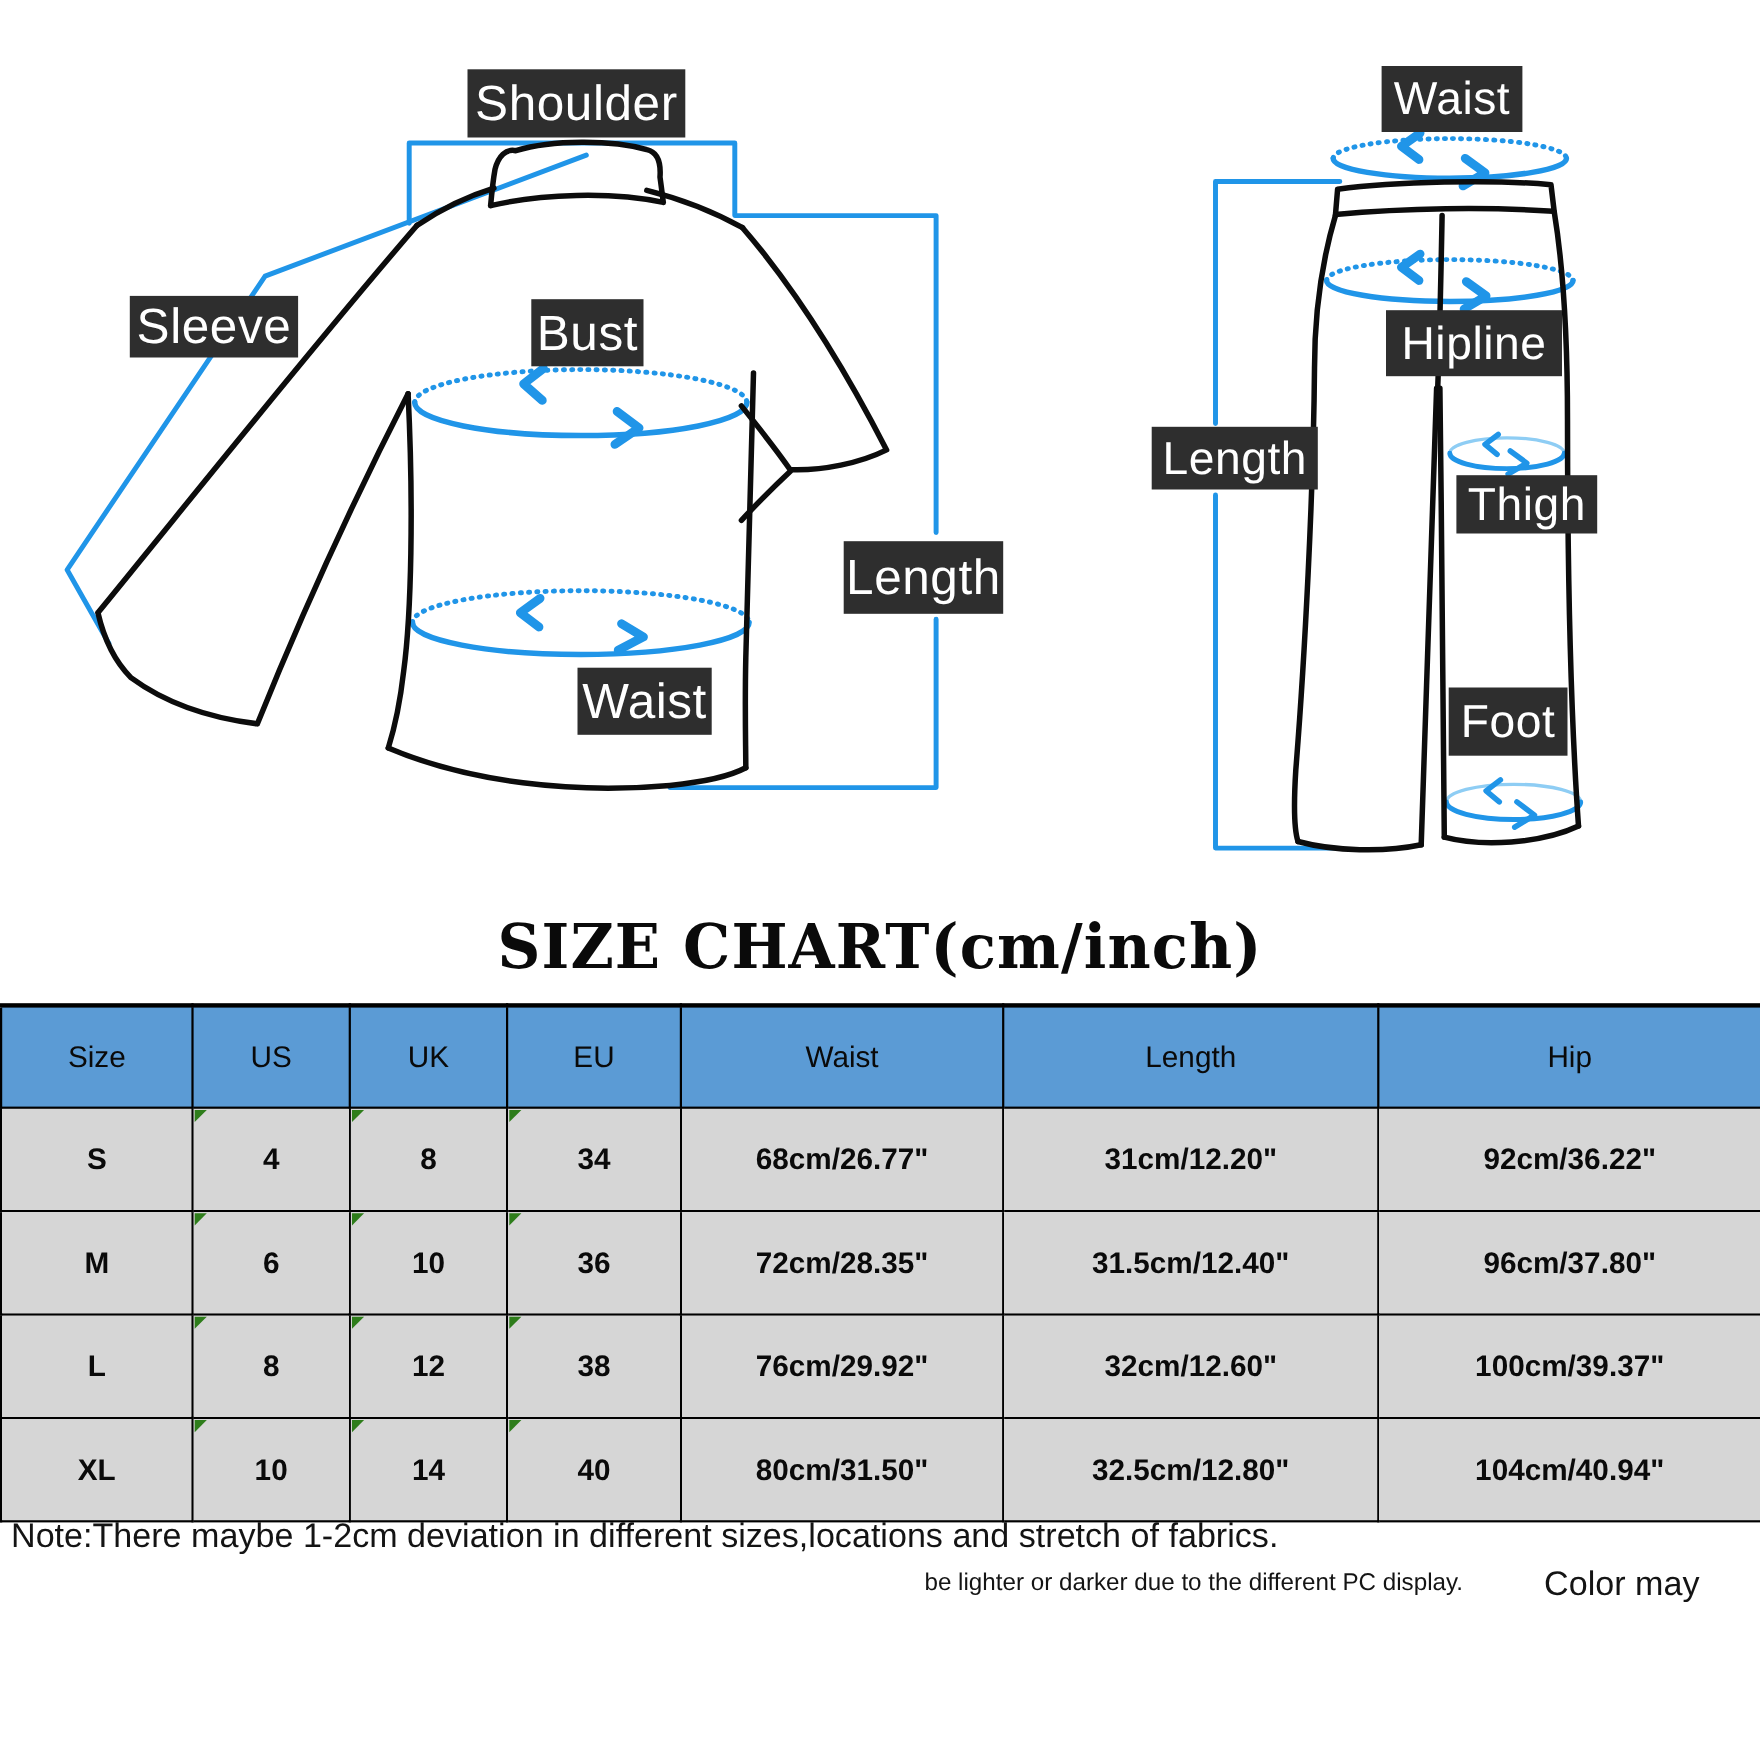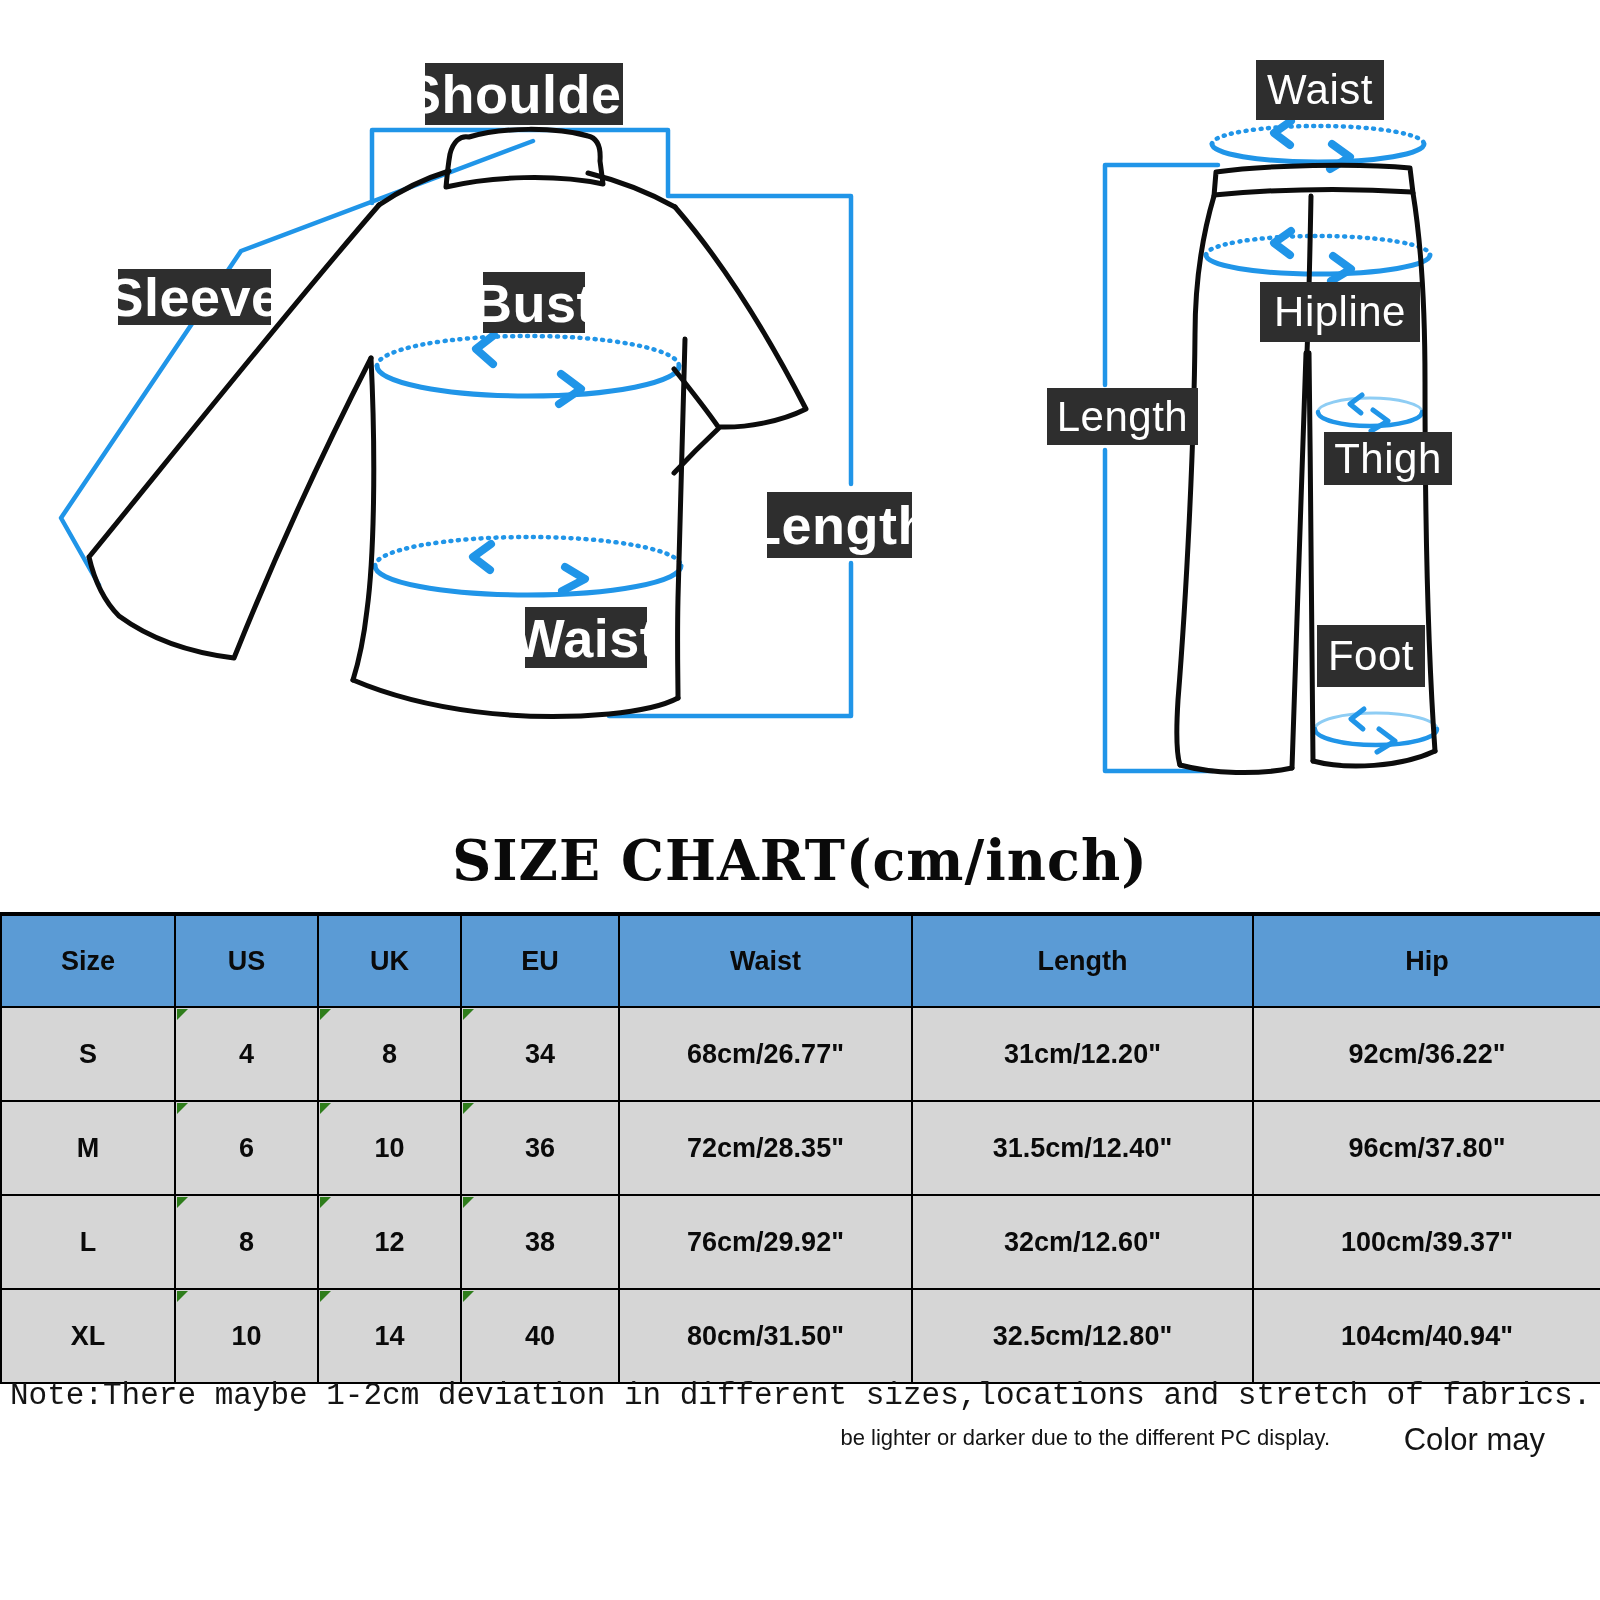"Shoulder" .tag.big { font-size: 54px -> 45px; font-weight: bold -> none }
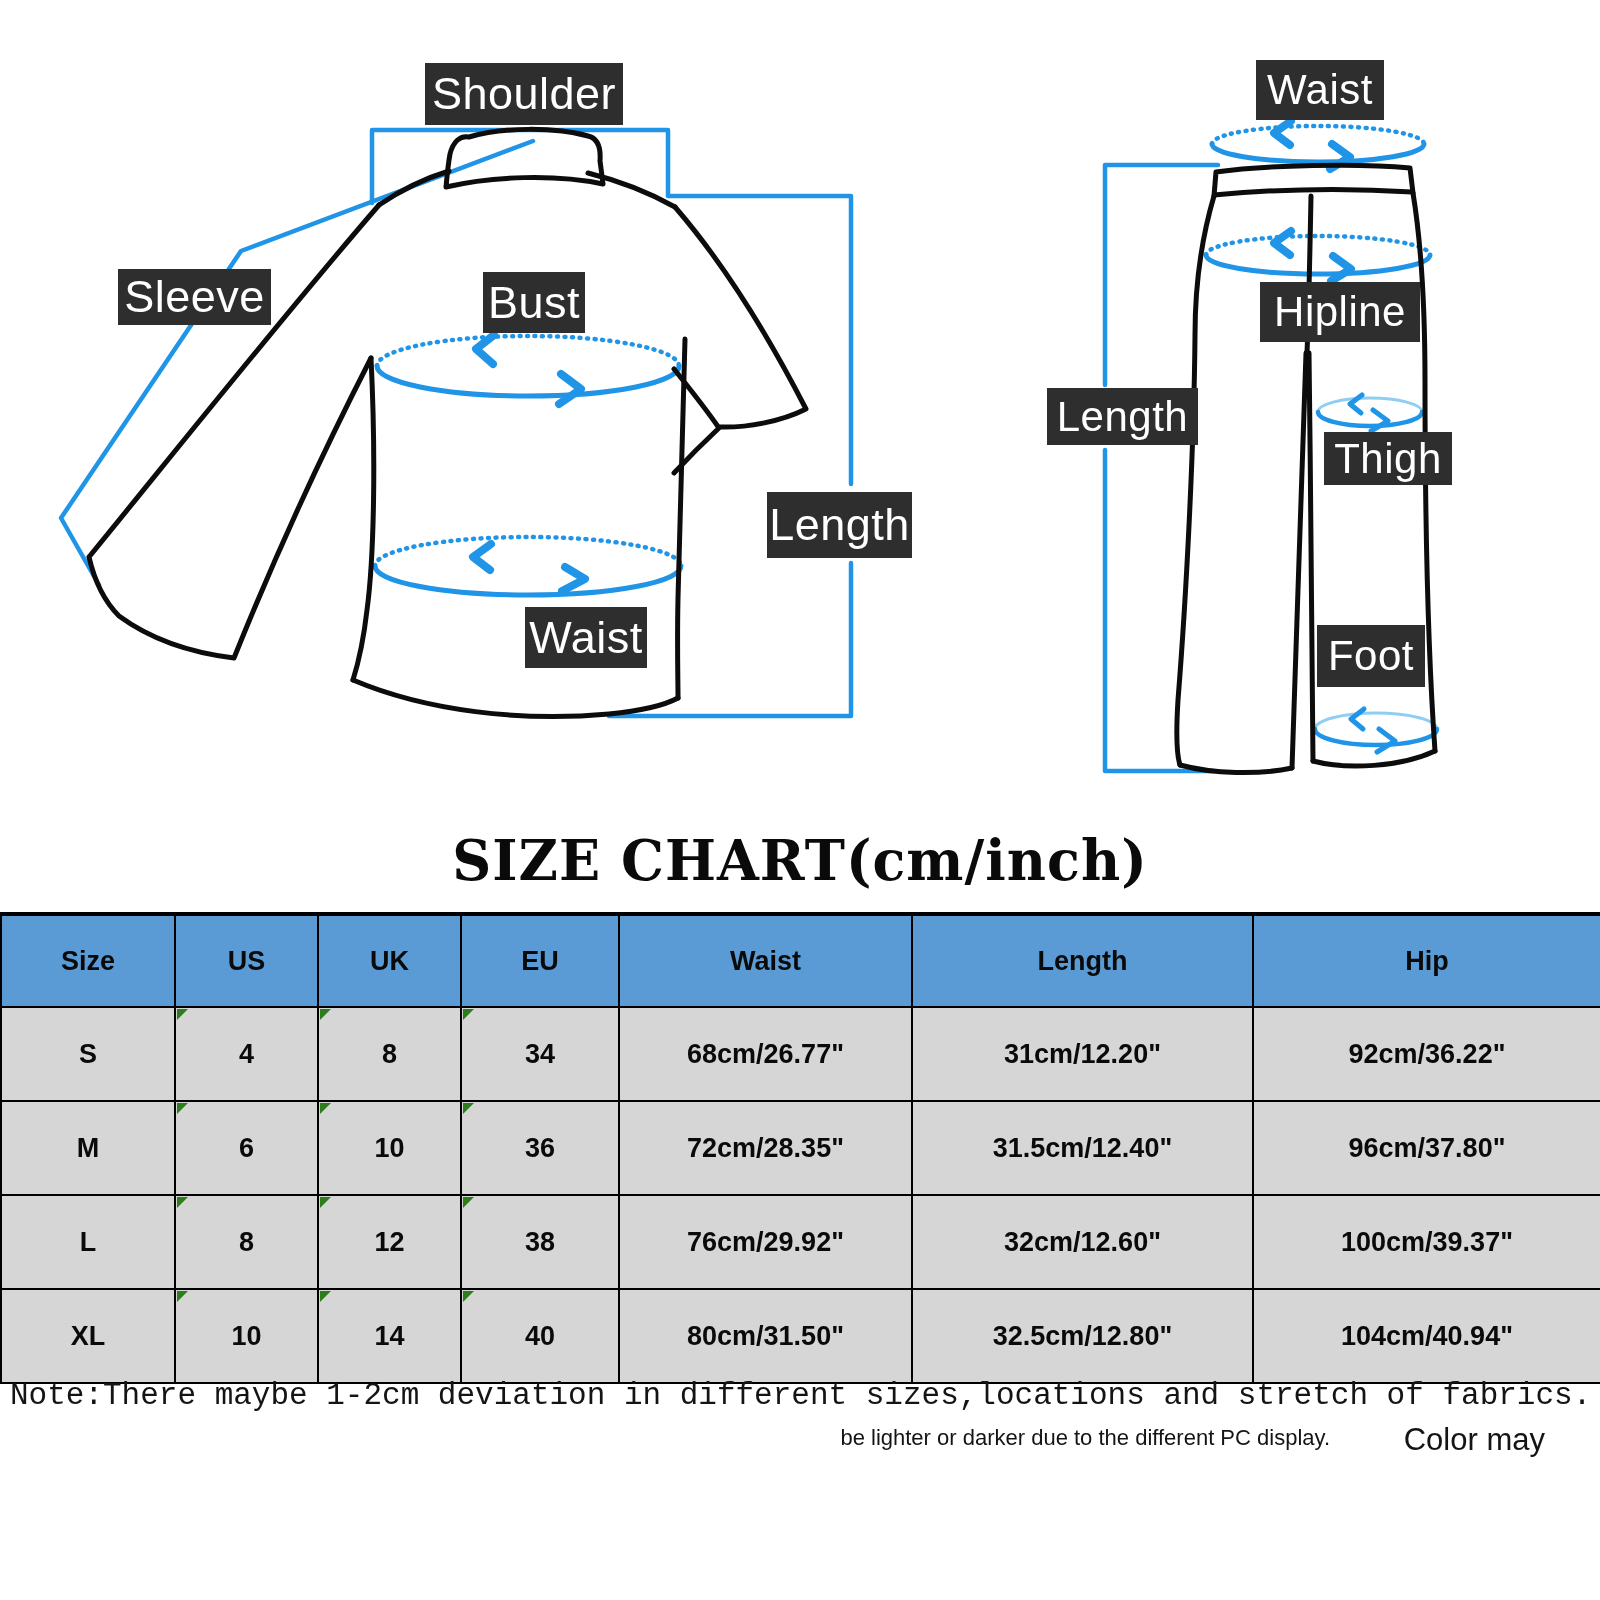"Size" .size-table th { font-weight: bold -> normal }
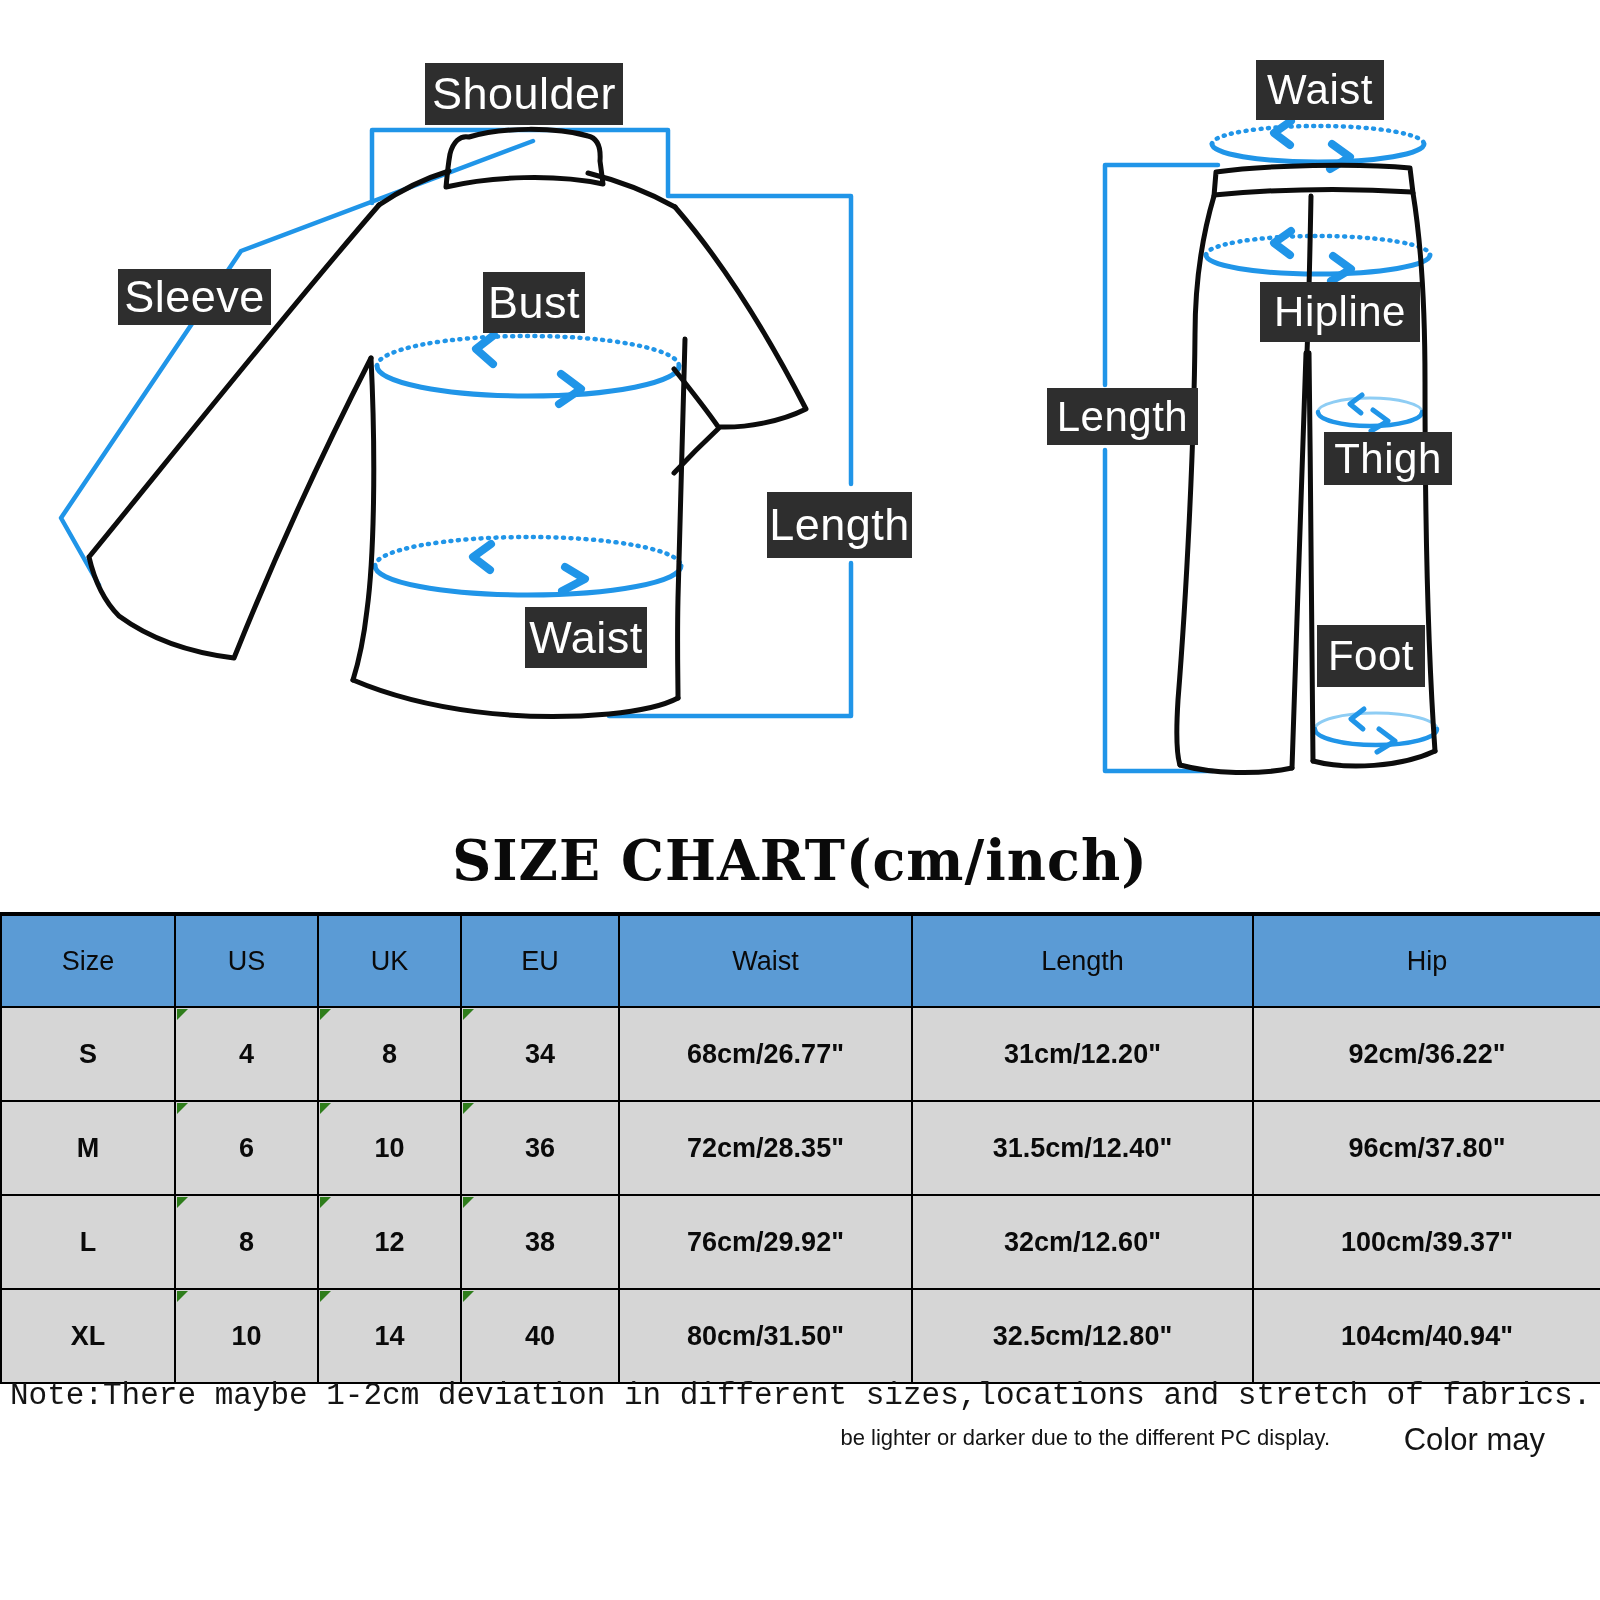"Note:There maybe 1-2cm deviation in" .note-line1-left { font-family: Liberation Mono, monospace -> none }
